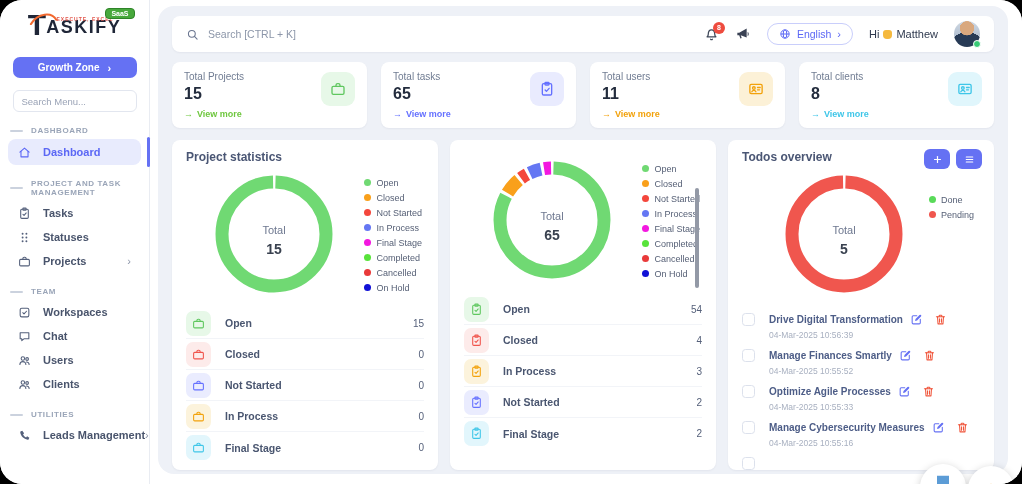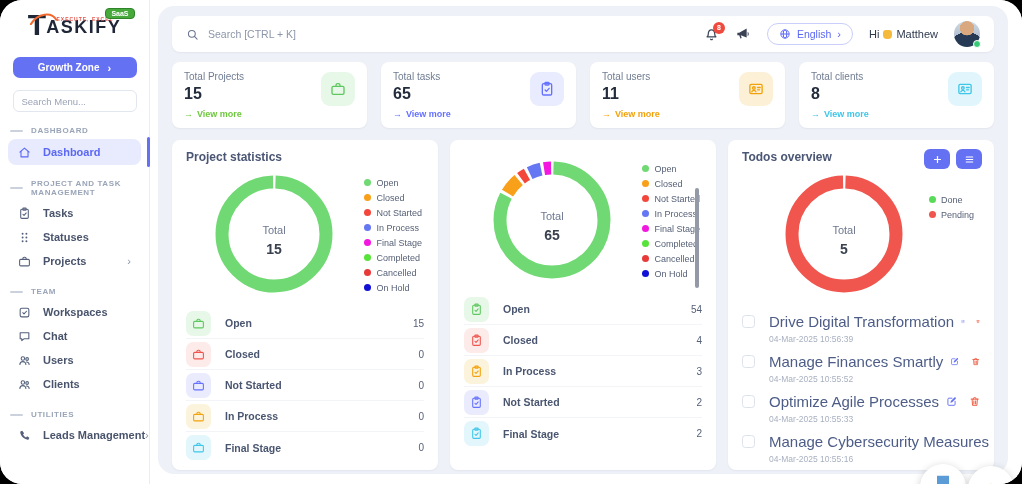"Drive Digital Transformation" .todo-title { font-size: 15px -> 10px; font-weight: 400 -> 700 }
